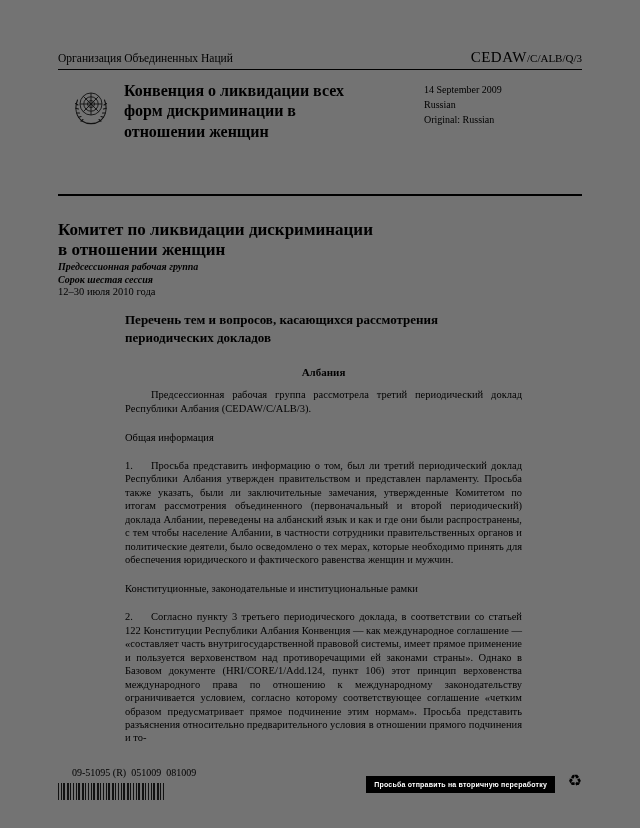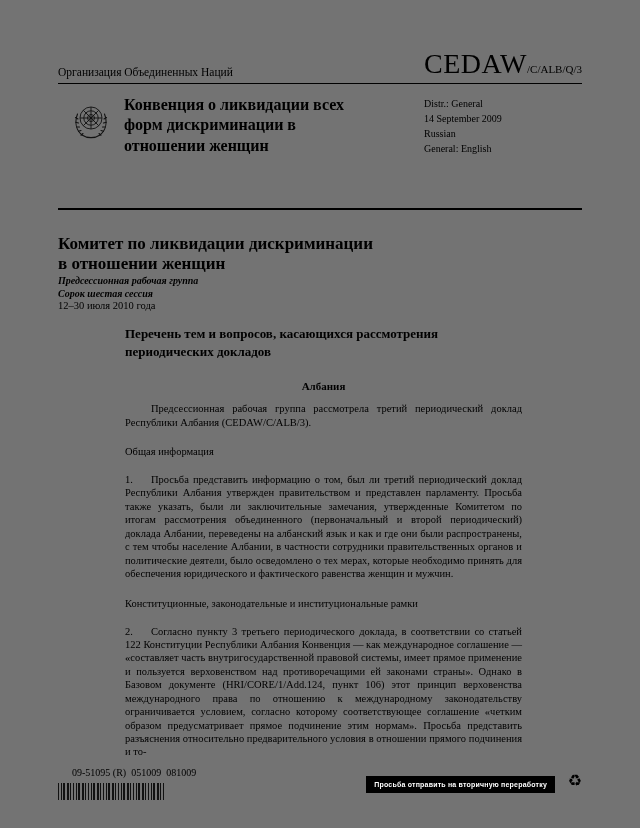"CEDAW" .symbol-main { font-size: 28px -> 15px }
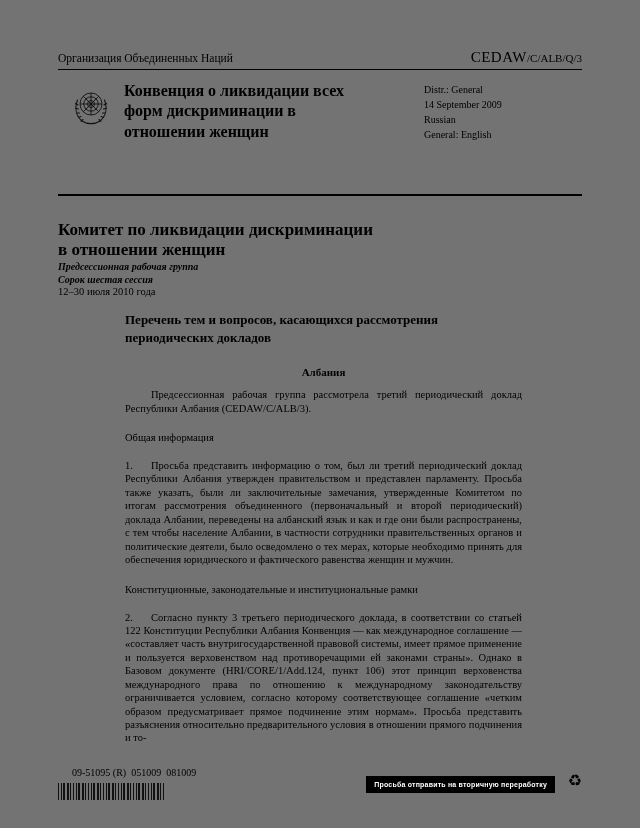"Distr.: General" div { html: <div>Distr.: General</div> -> none }
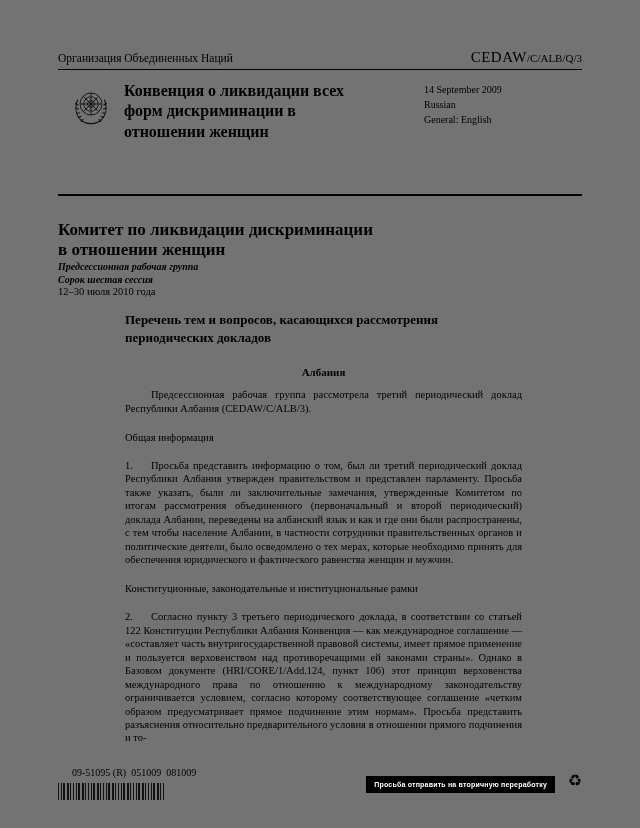"General: English" div { text: General: English -> Original: Russian }
